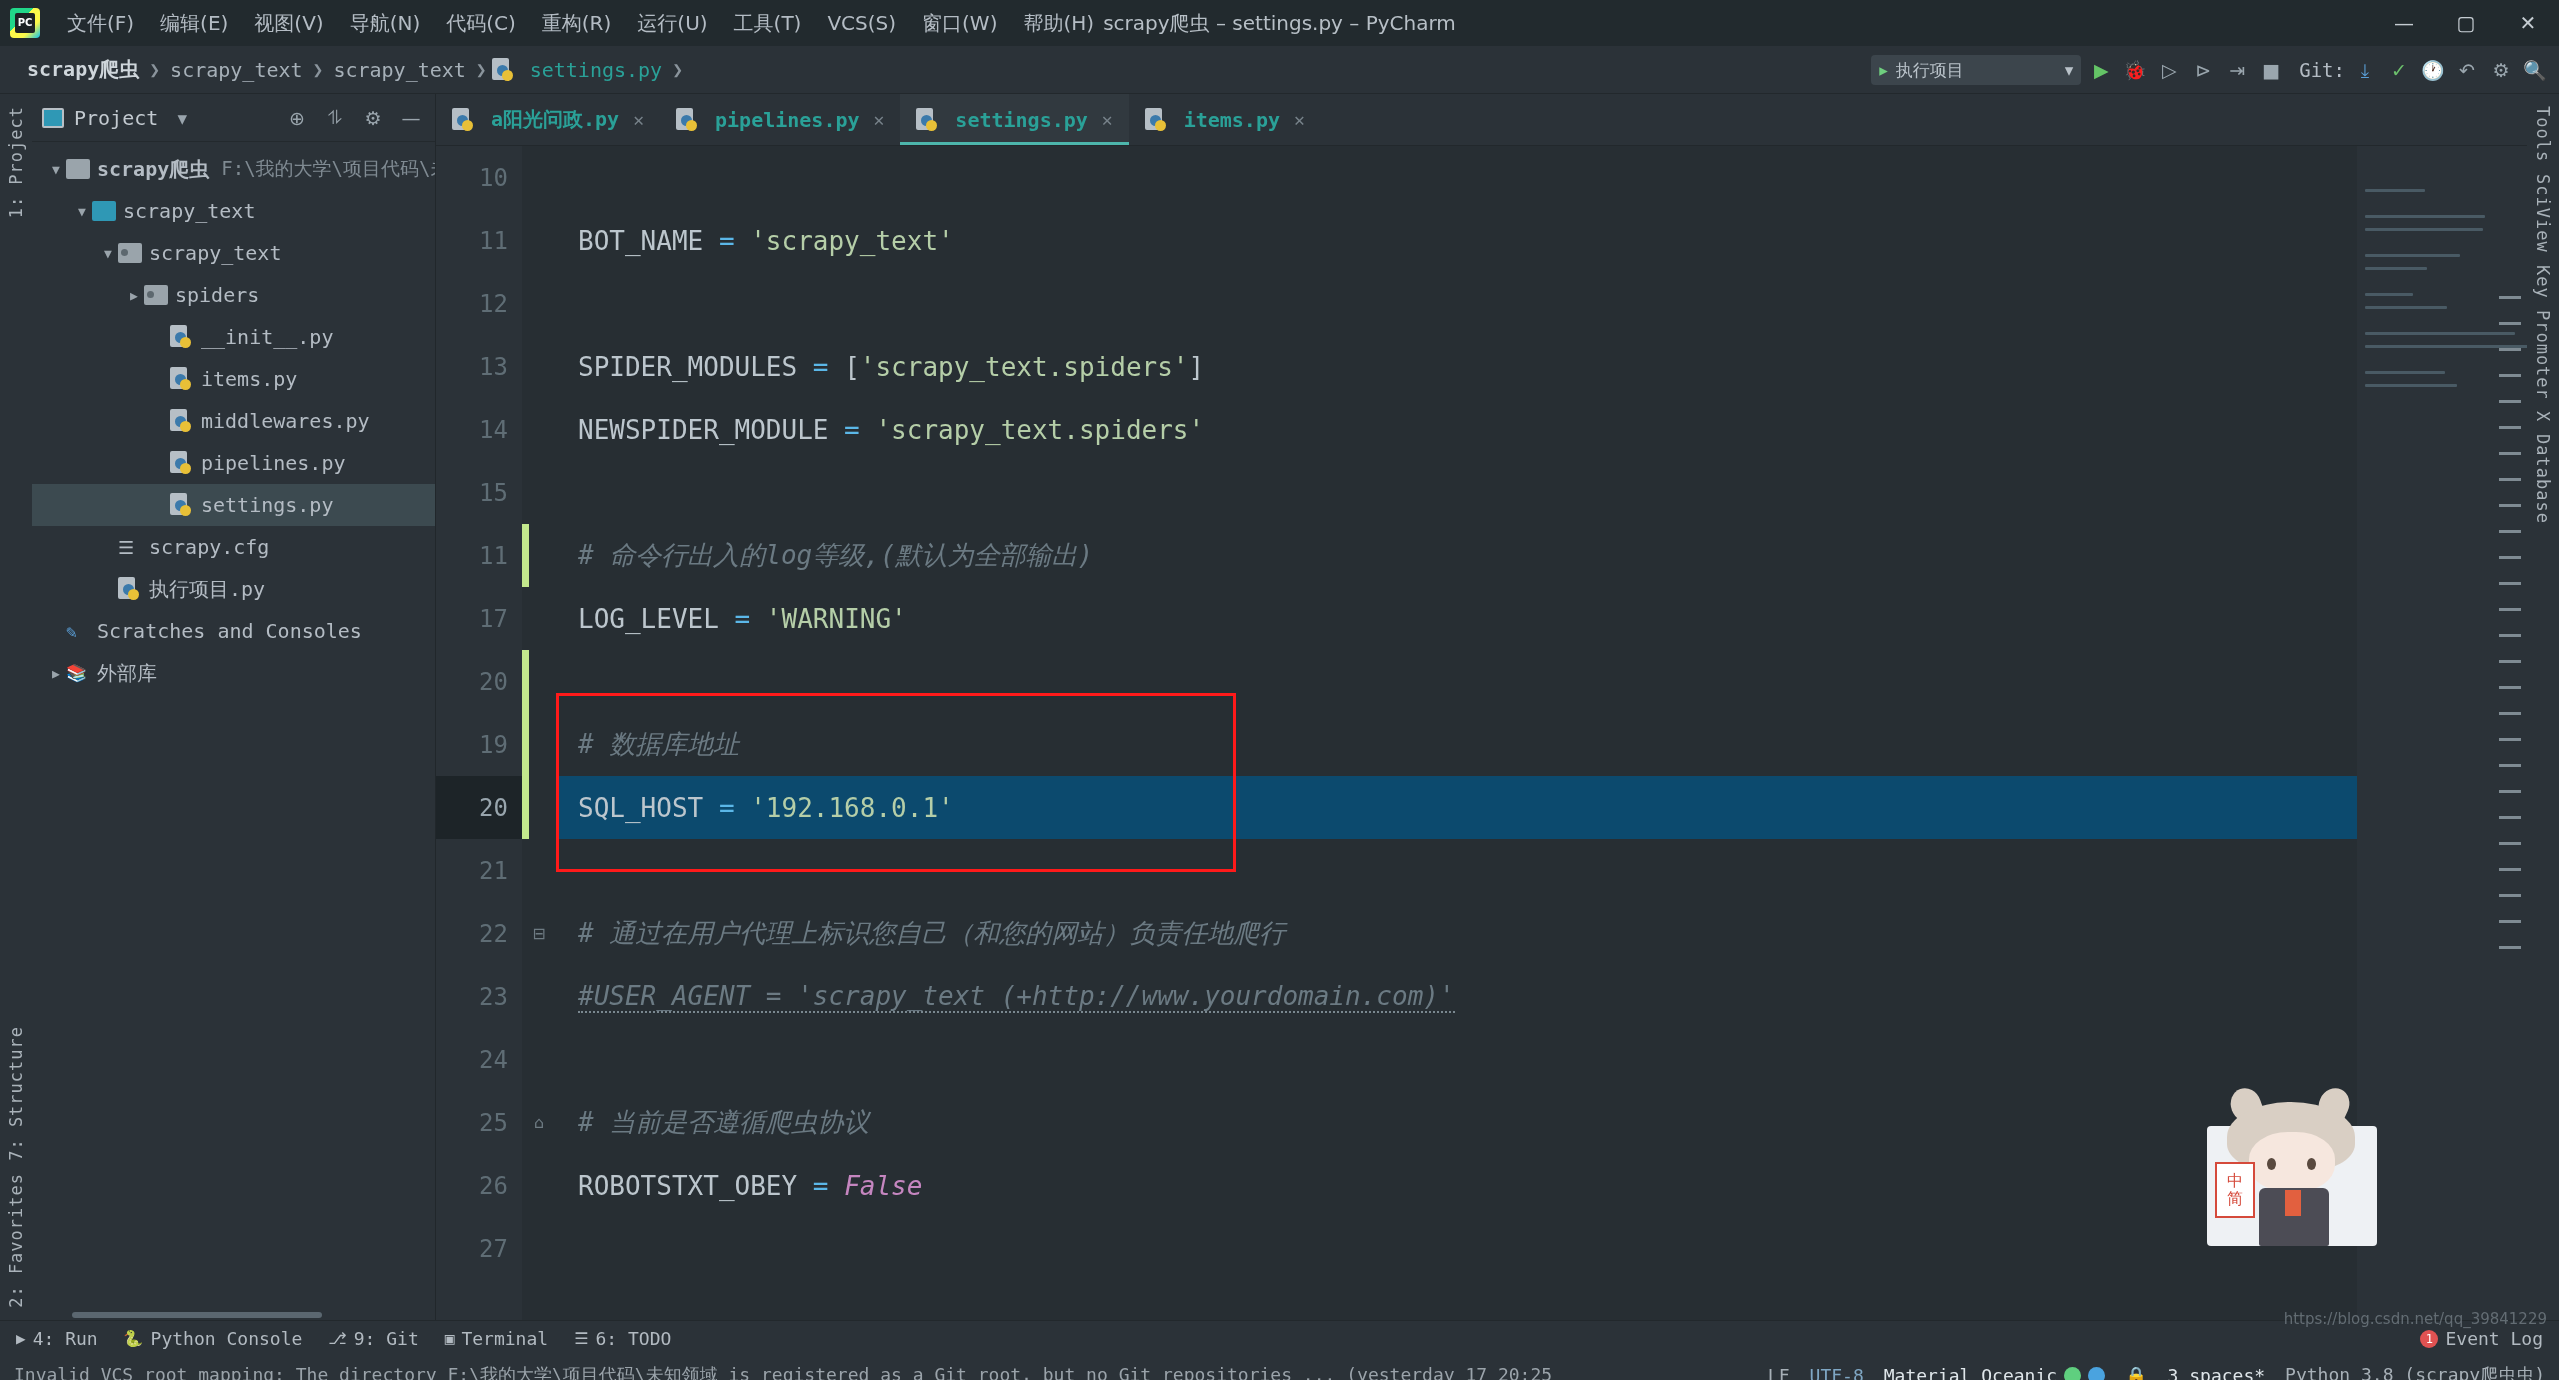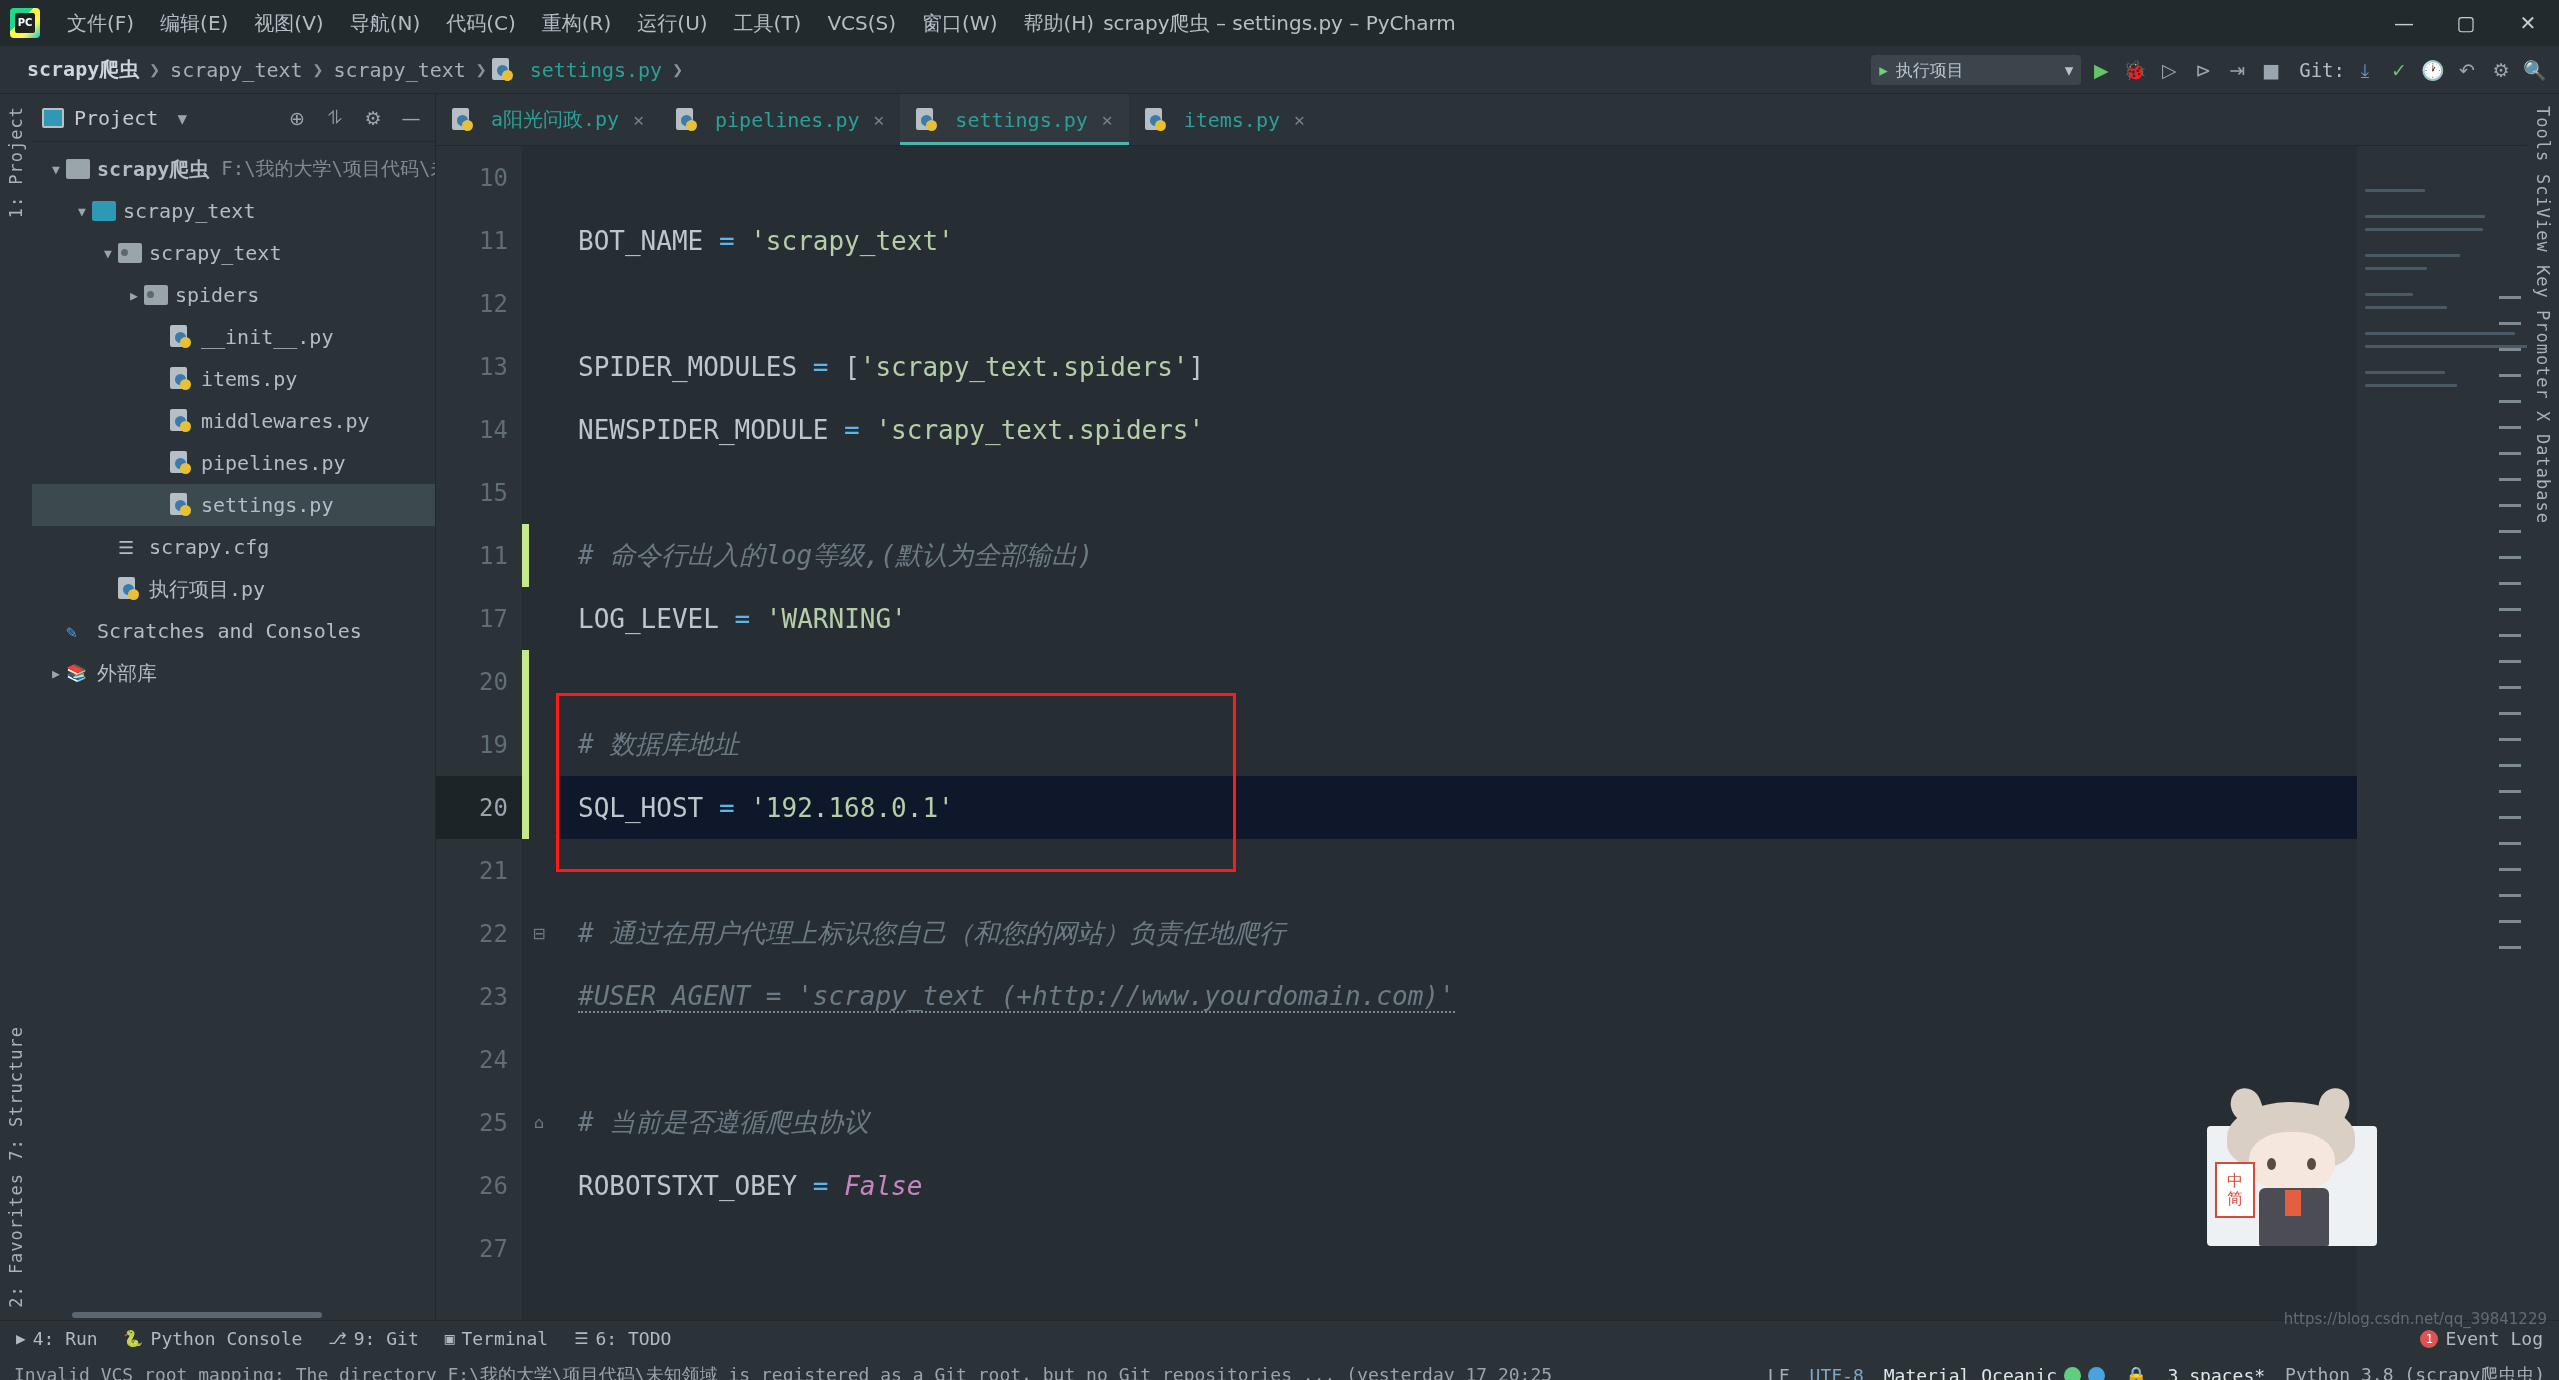"a阳光问政.py" .tab .nm { font-weight: none -> bold }
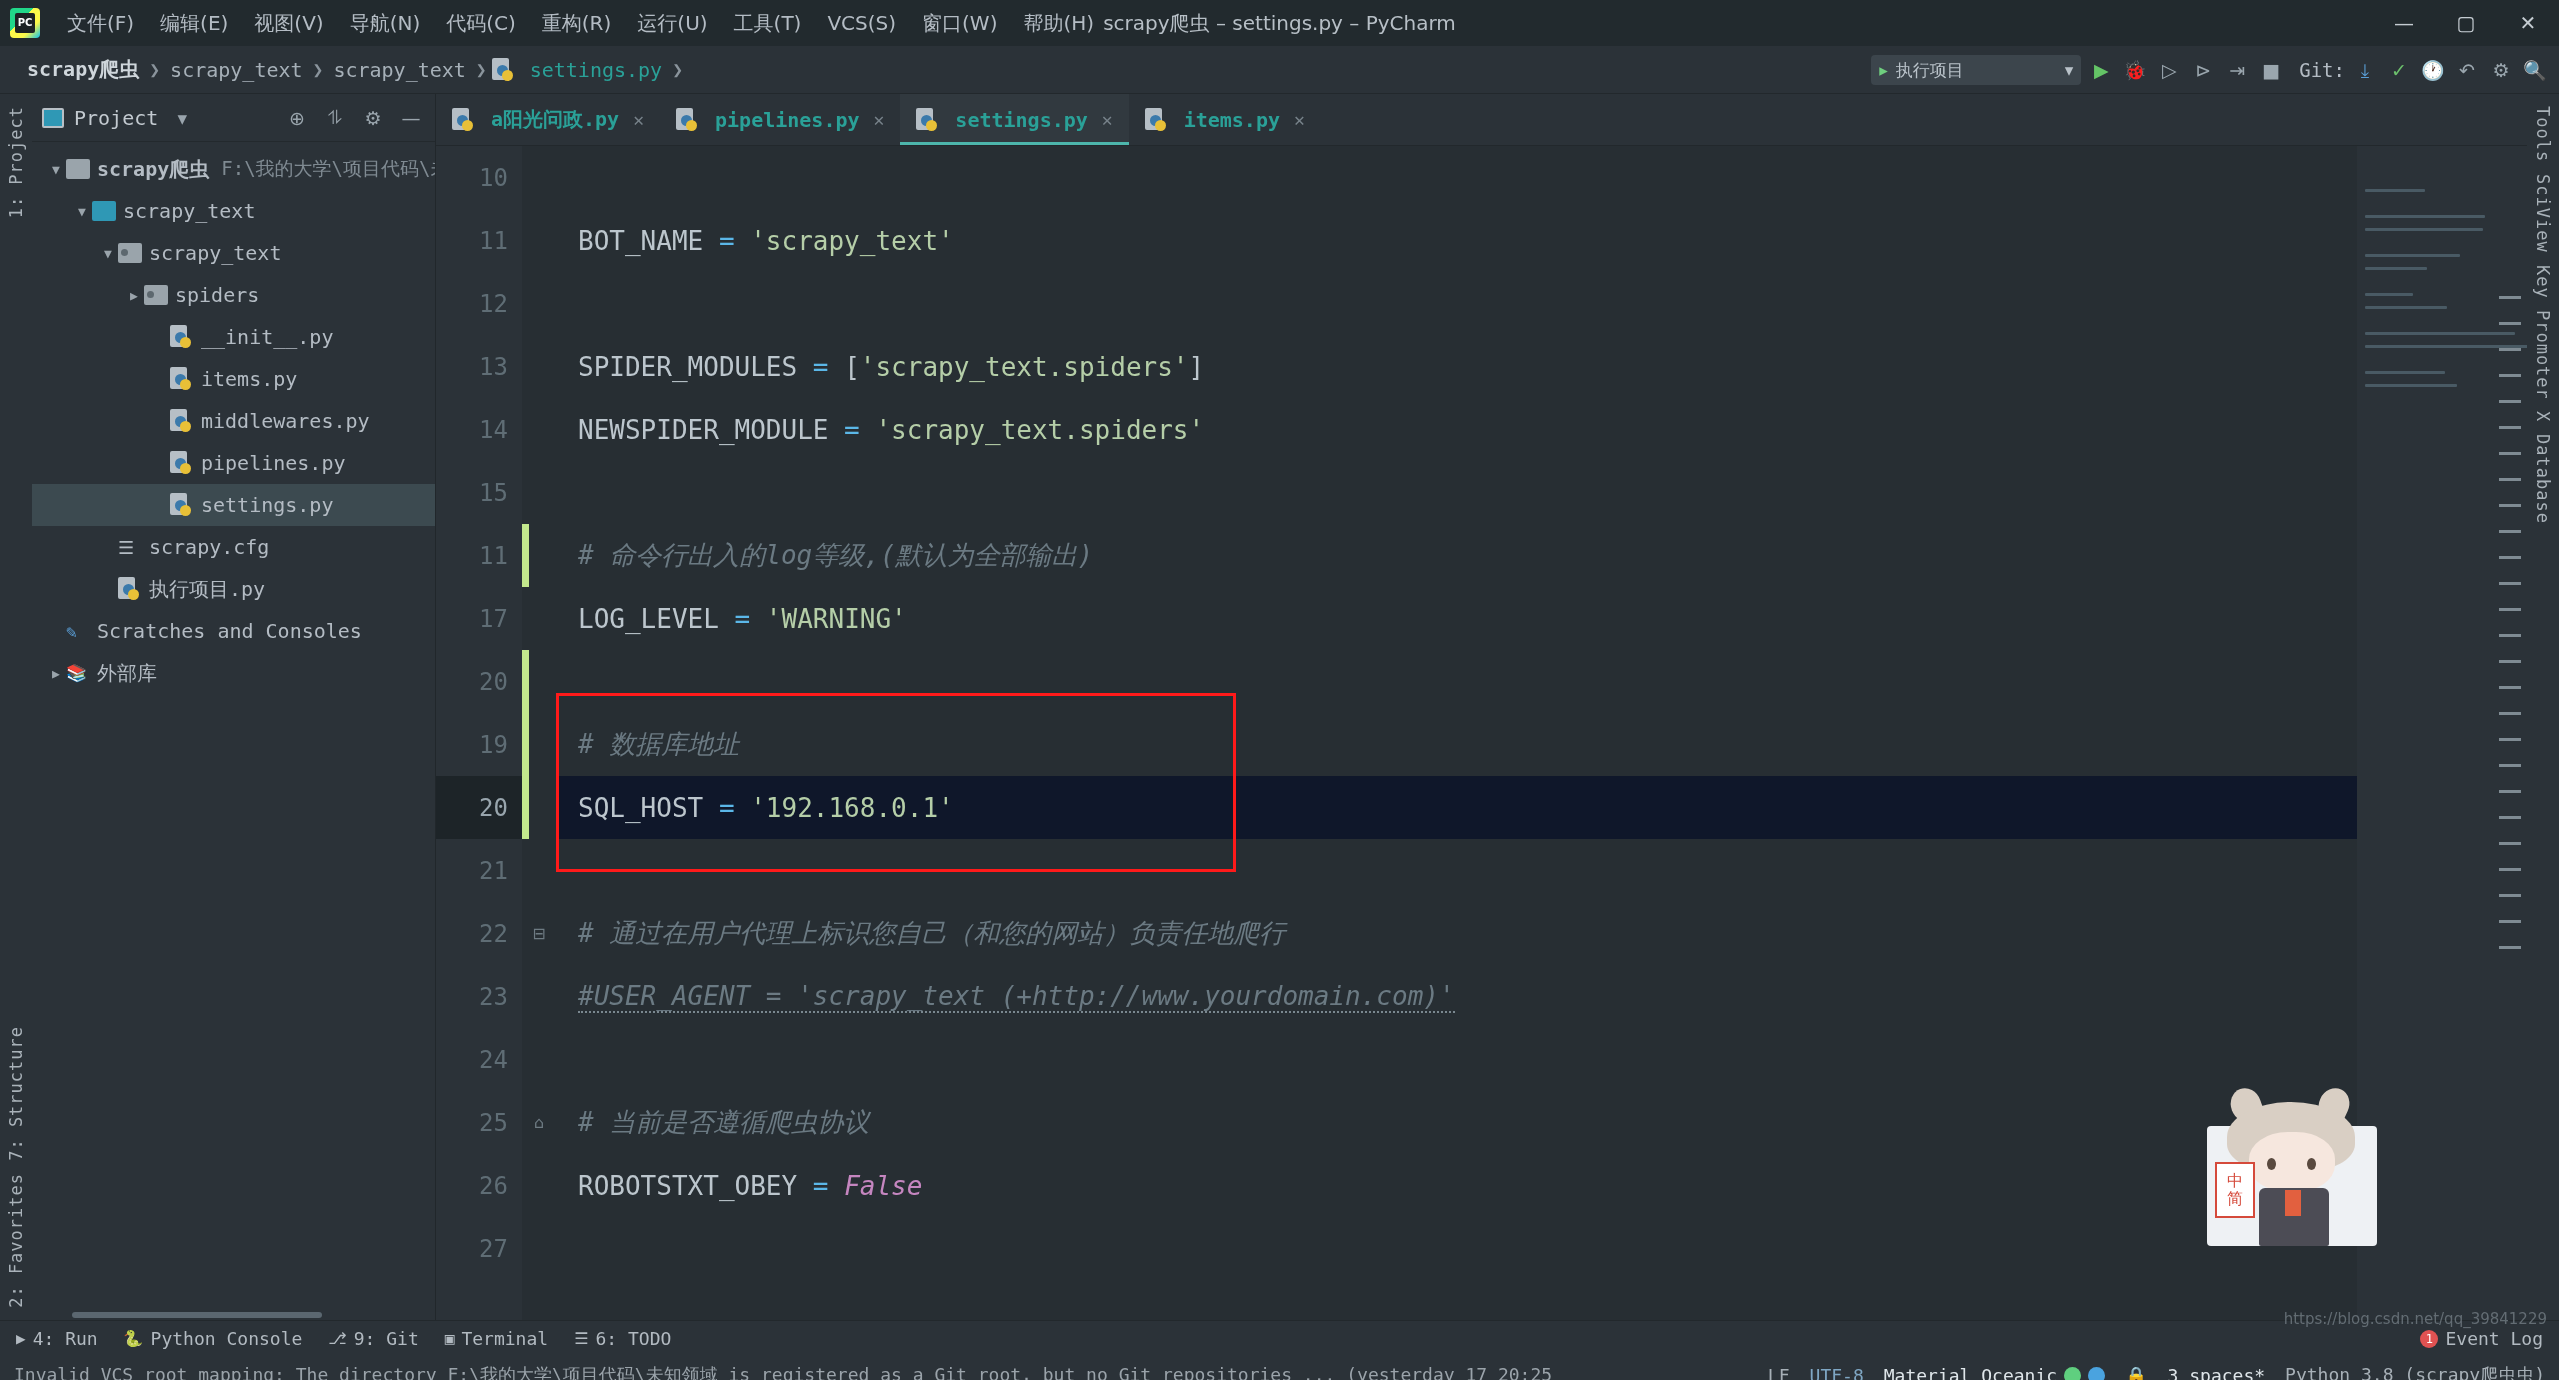"SQL_HOST" .cline.cur { background: #0f172a -> #0c4a6e }
